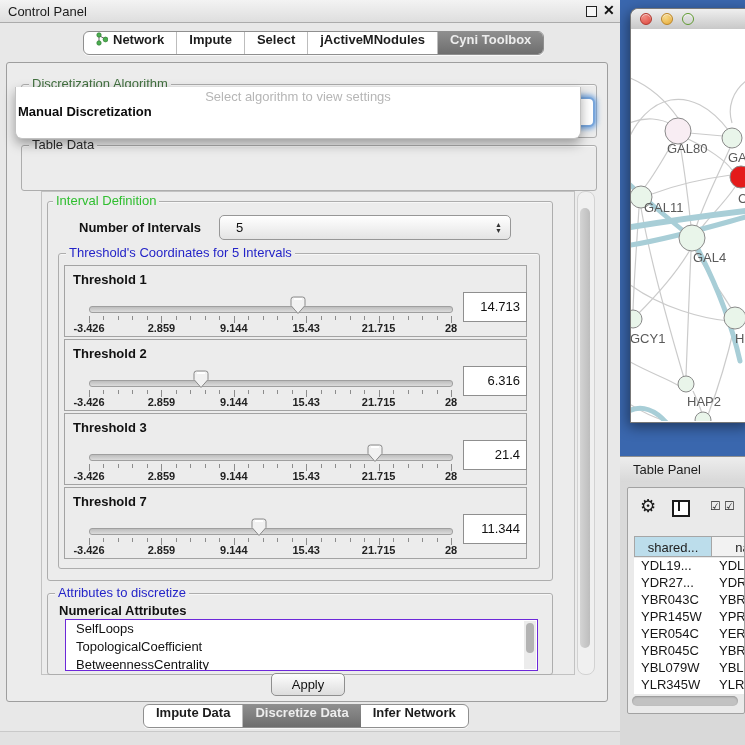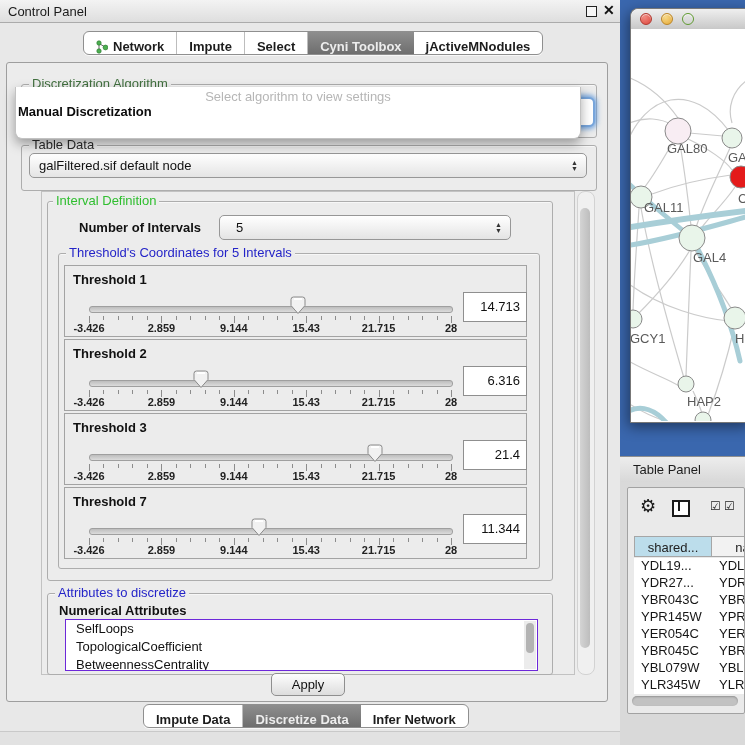"Network" .seg { align-items: flex-end -> flex-start }
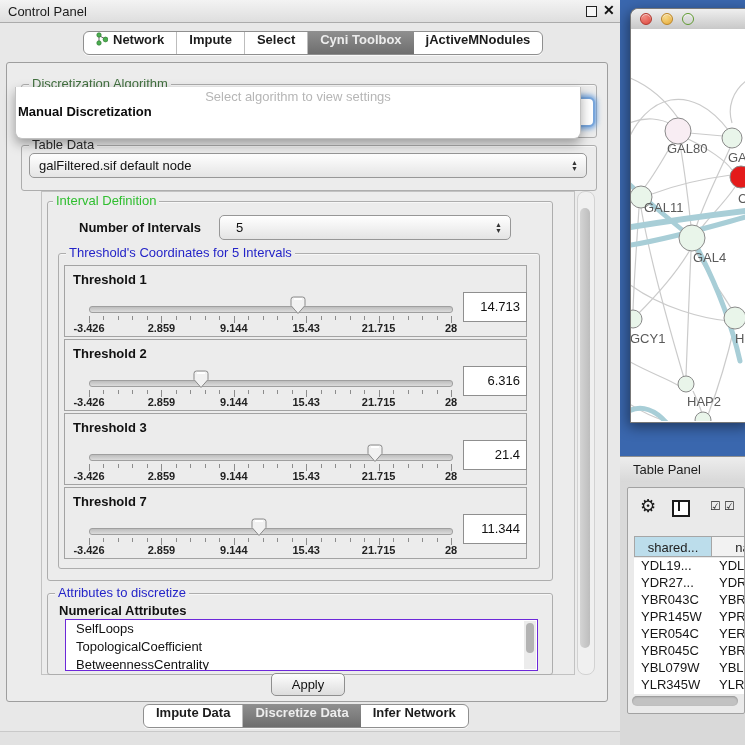"Cyni Toolbox" div.seg { order: before "jActiveMNodules" -> after "jActiveMNodules" }
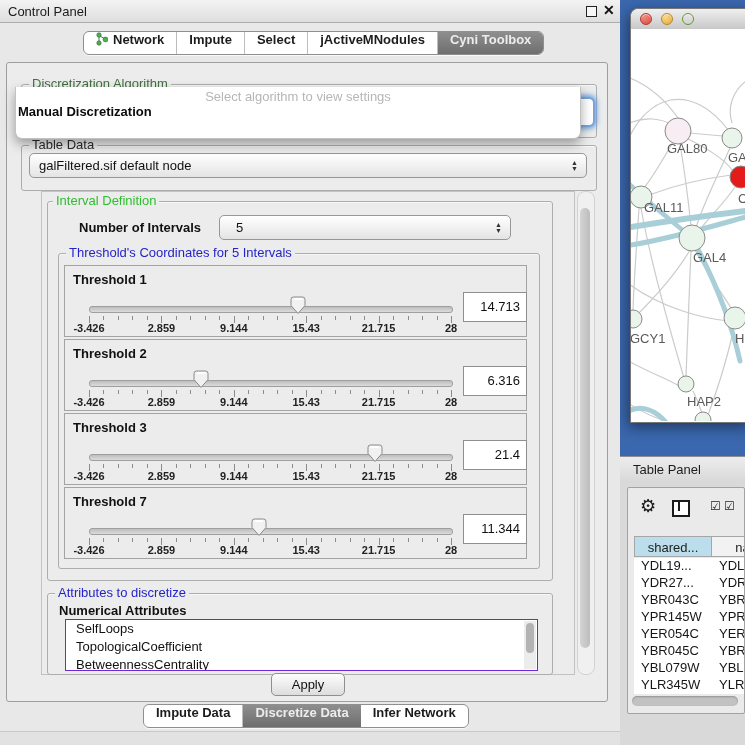"galFiltered.sif default node" div.combo { html: <div> <span>galFiltered.sif default node</span> <span> <span>▲</span> <span>▼</span> </span> </div> -> none }
